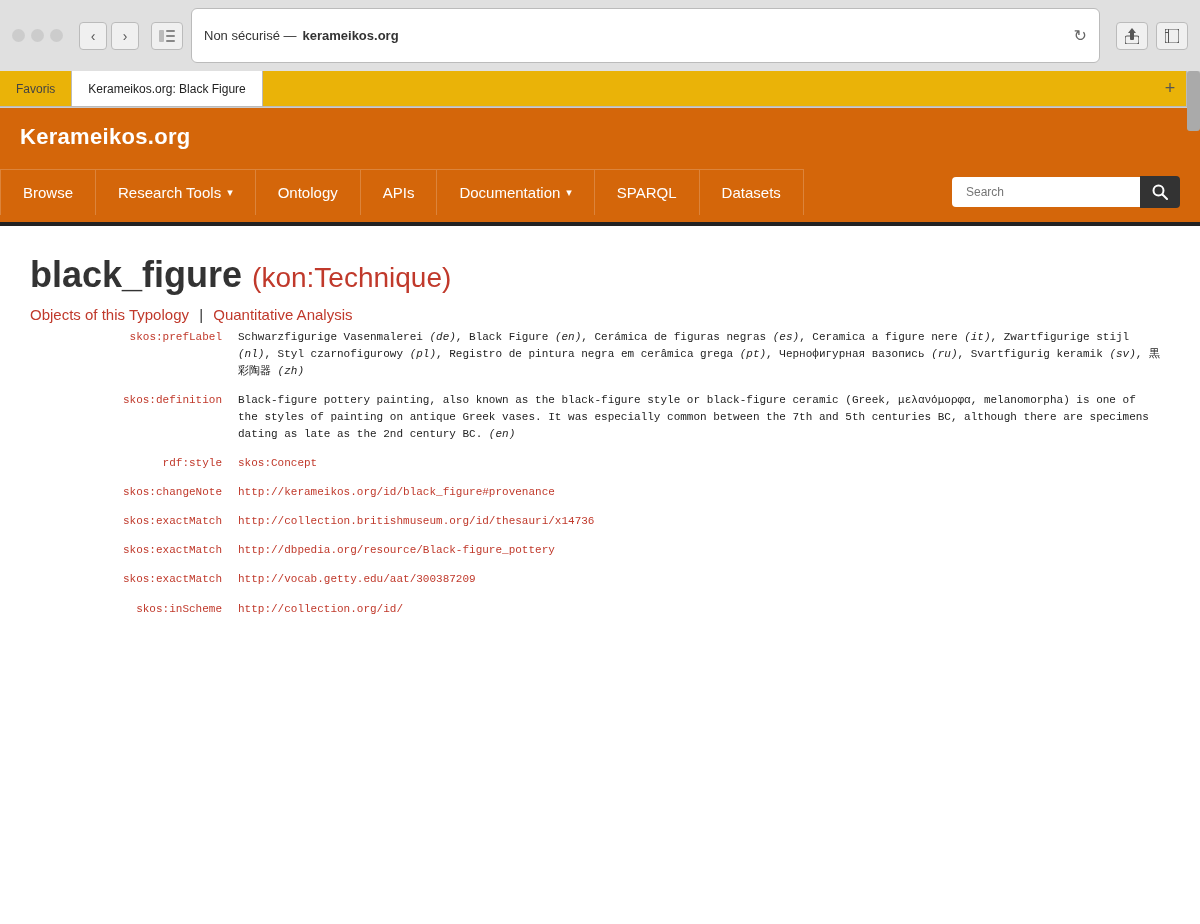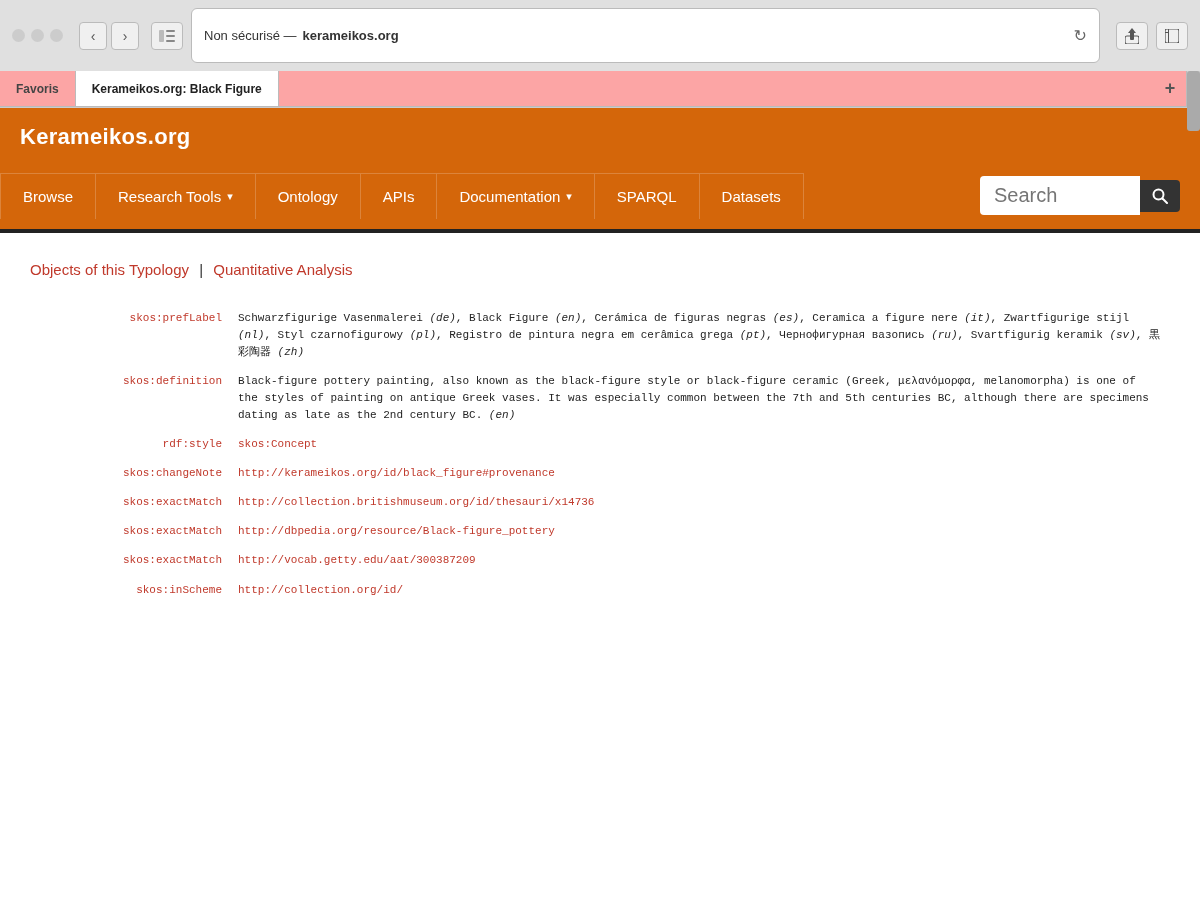"Favoris" .browser-tabs { background: #fca5a5 -> #eab308; font-weight: bold -> none }
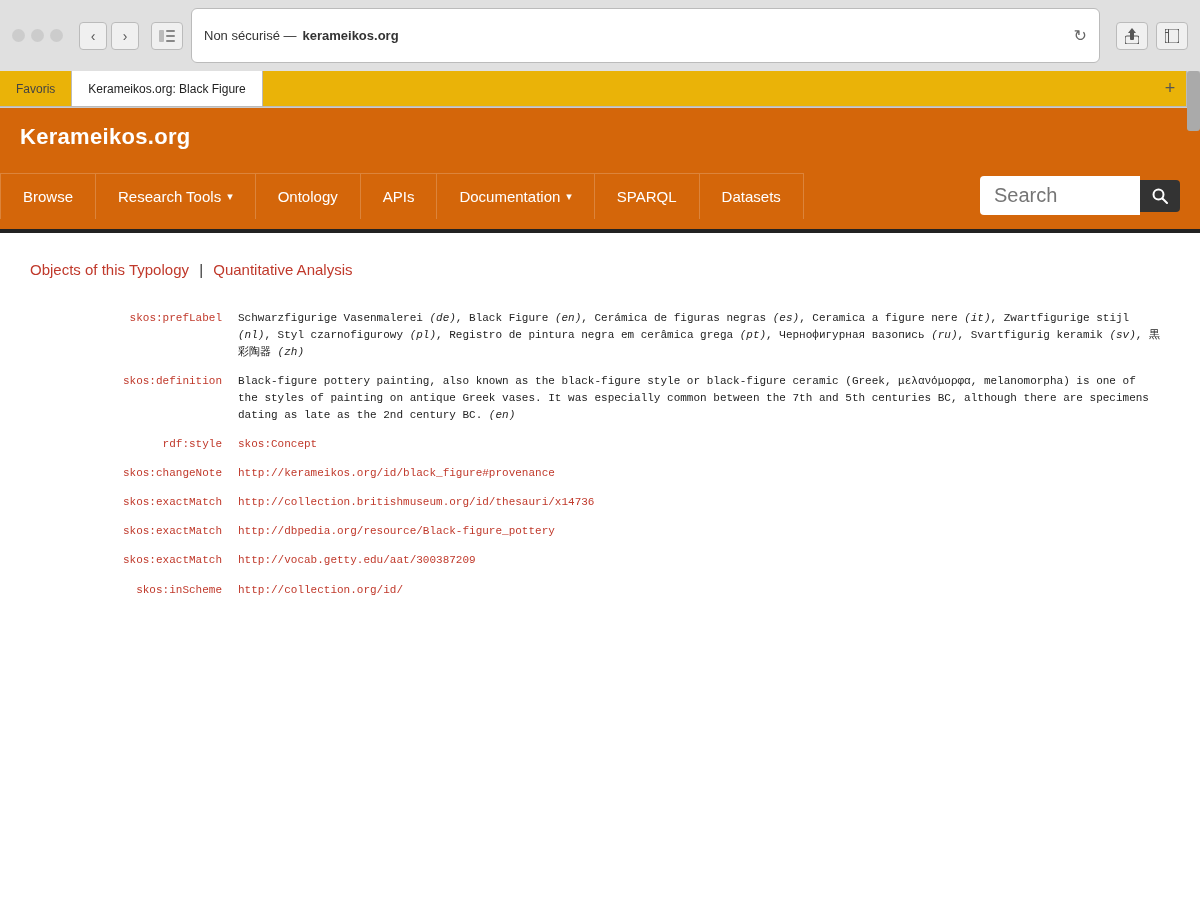"Search" .search-input { font-size: 20px -> 12px; width: 160px -> 188px }
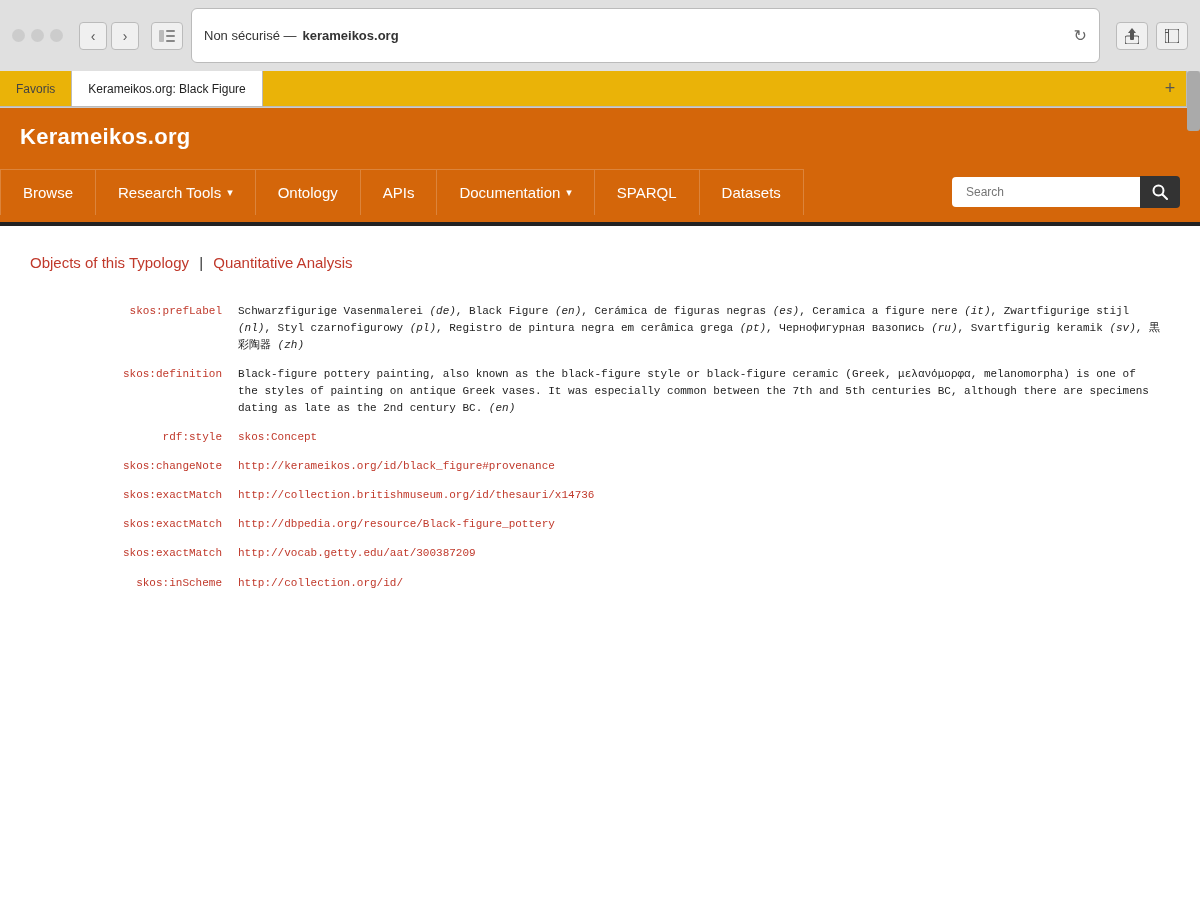"black_figure (kon:Technique)" h1.page-title { html: none -> <h1> <span>black_figure</span> <span>(kon:Technique)</span> </h1> }
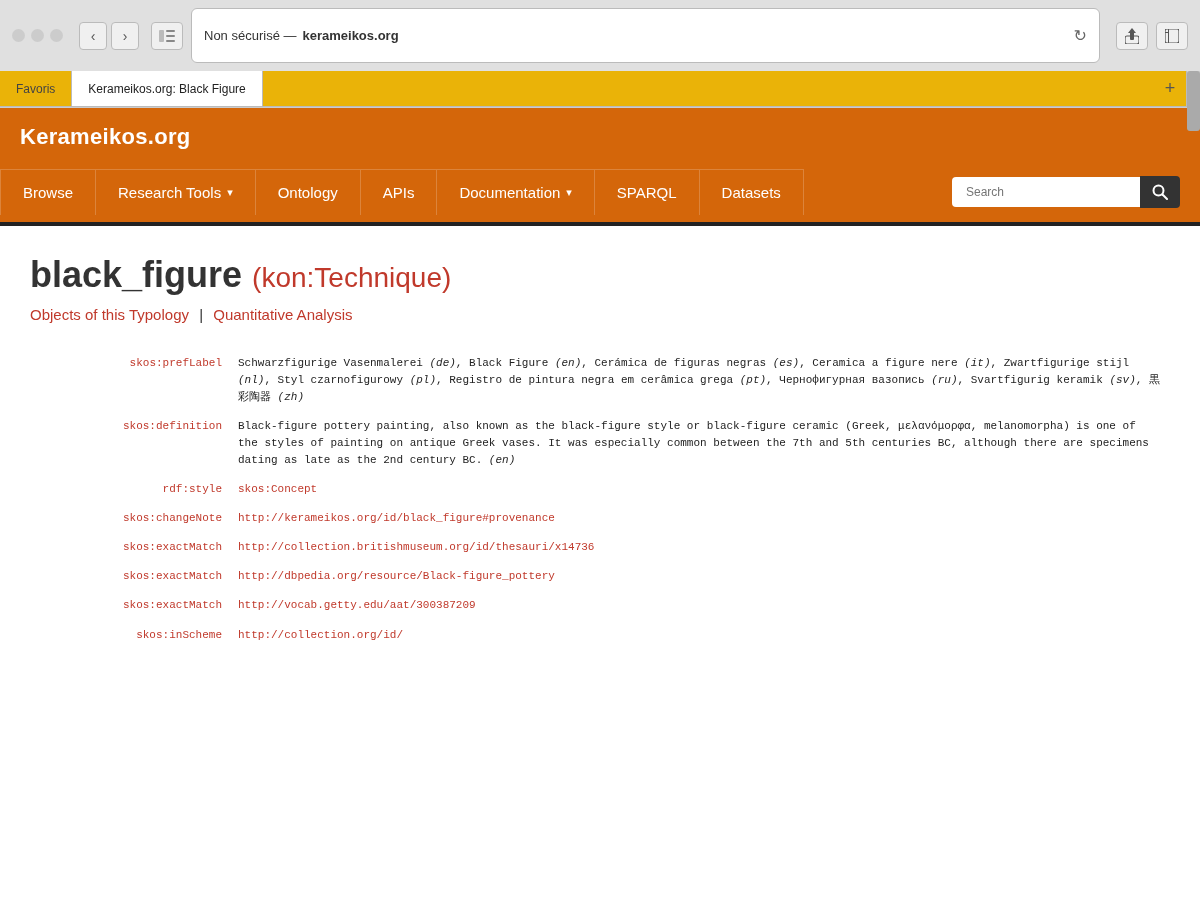"Objects of this Typology |" .typology-links { margin-bottom: 26px -> none }
